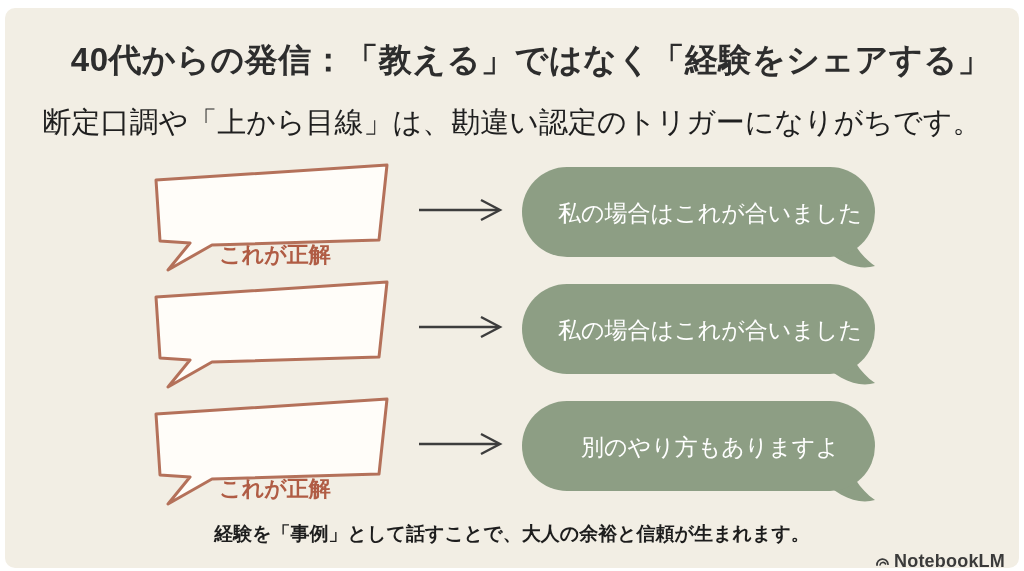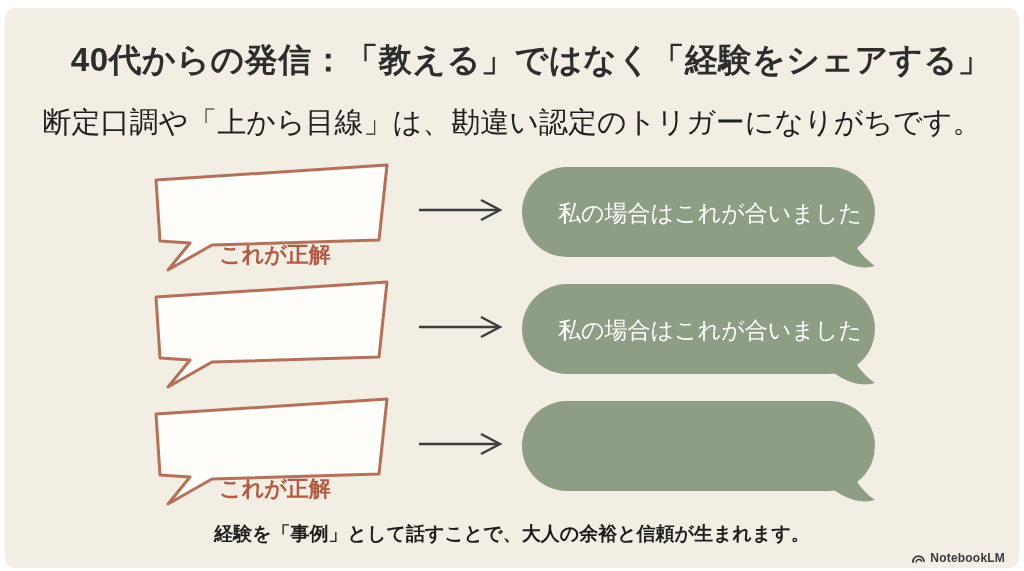"別のやり方もありますよ" div.ok-label { html: none -> <div>別のやり方もありますよ</div> }
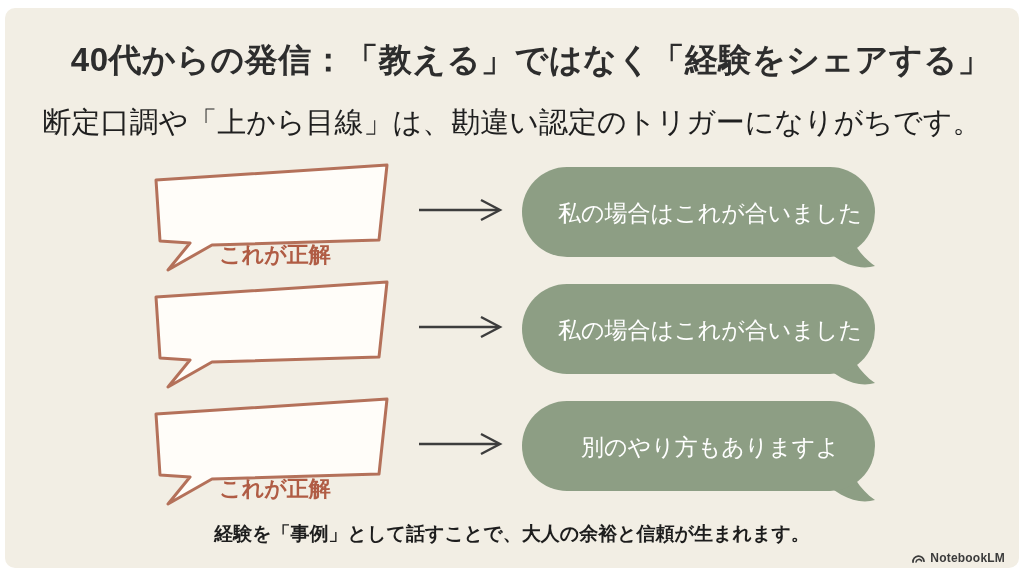"NotebookLM" .brand-label { font-size: 12px -> 18px }
